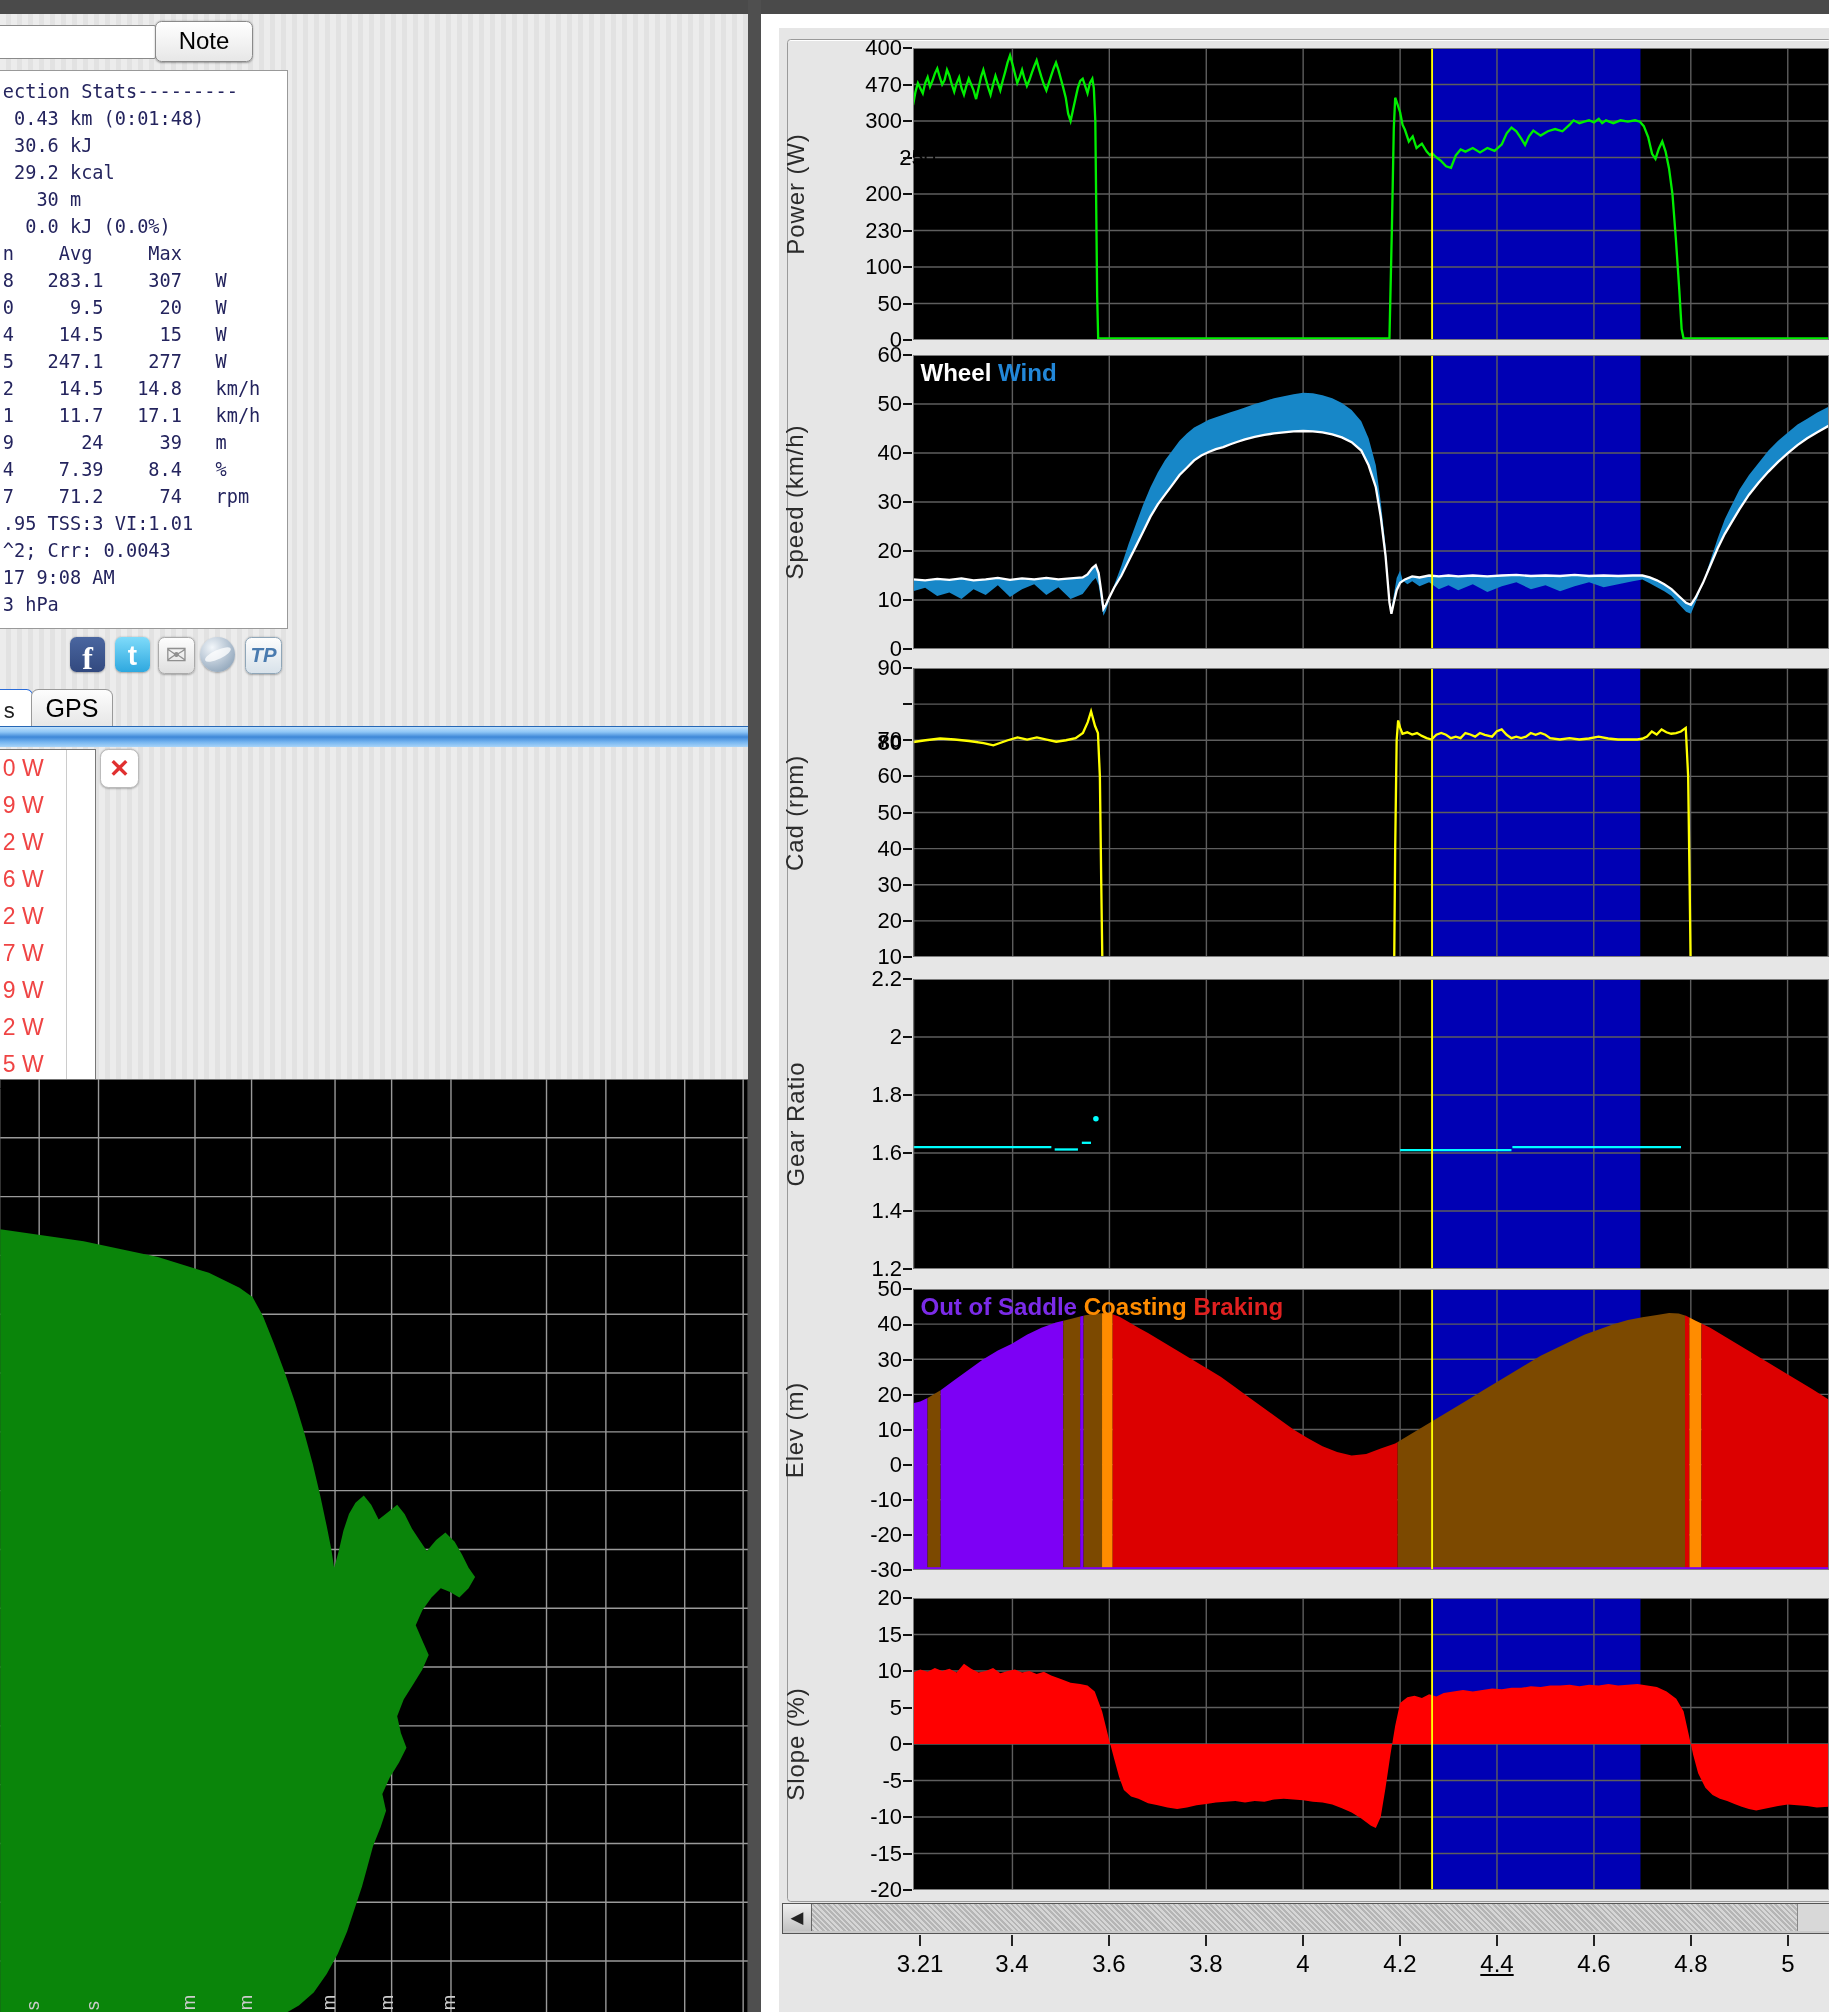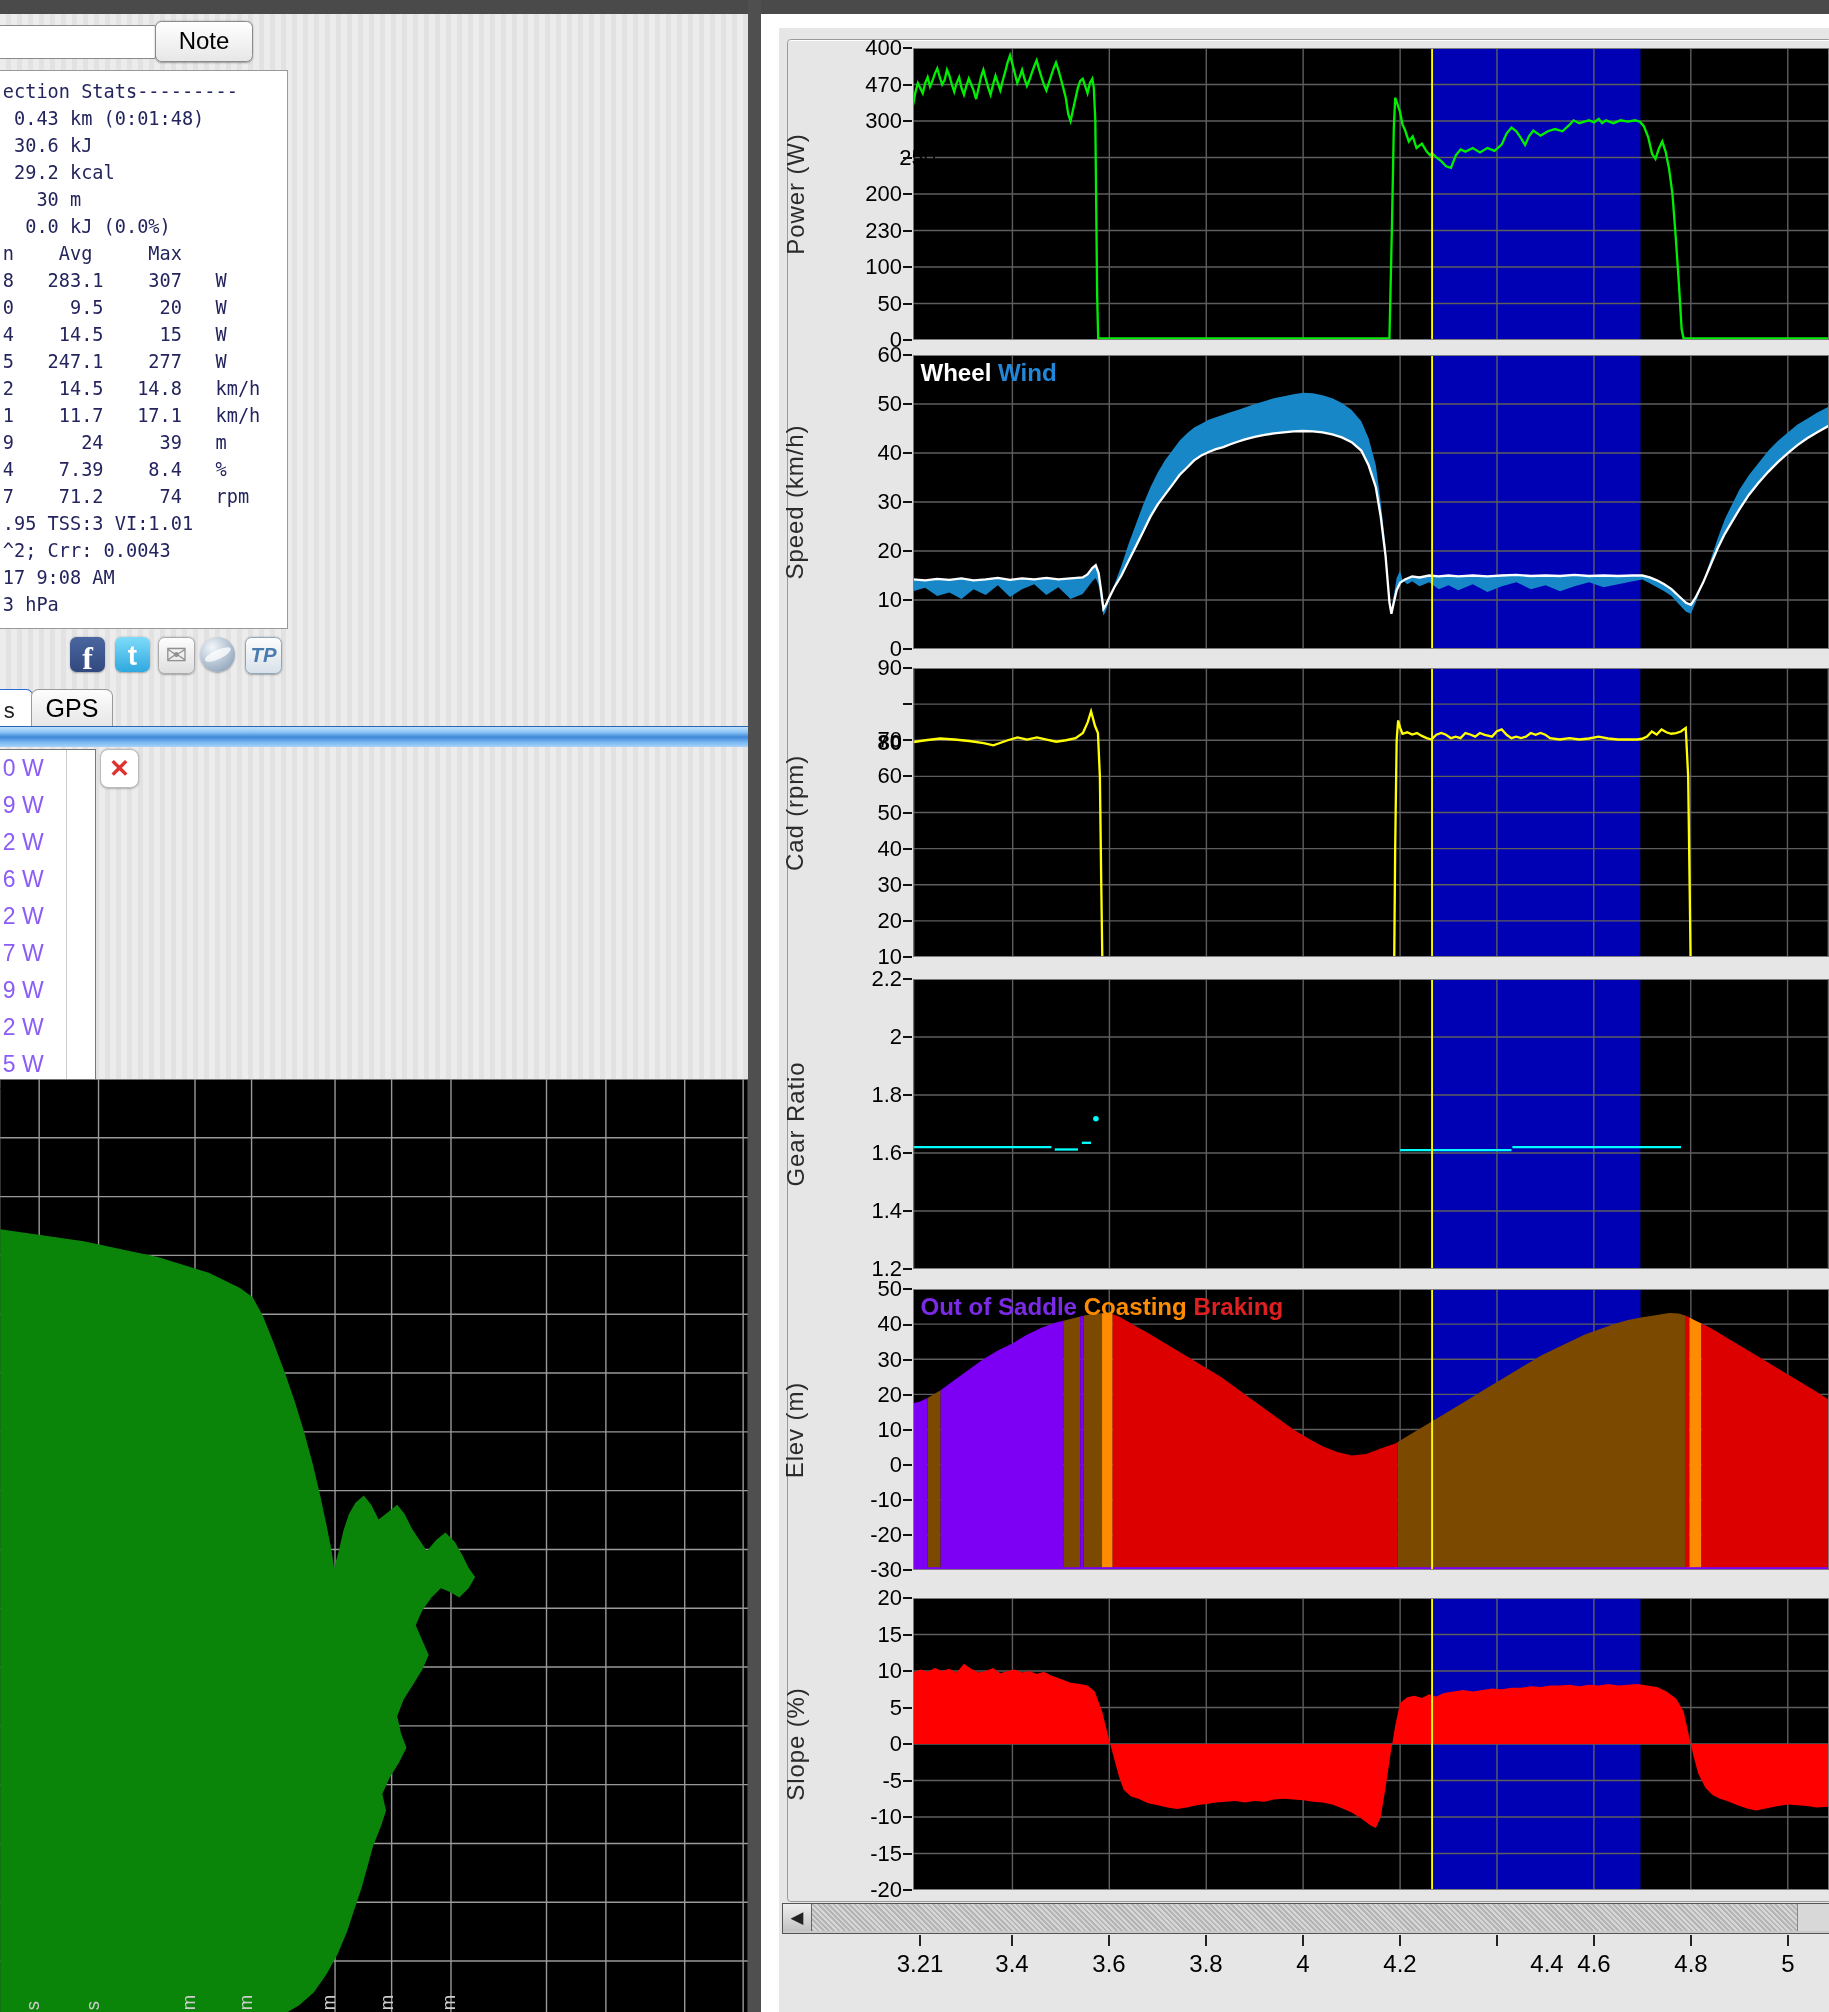"0 W" .list-row { color: #8b5cf6 -> #ef4444 }
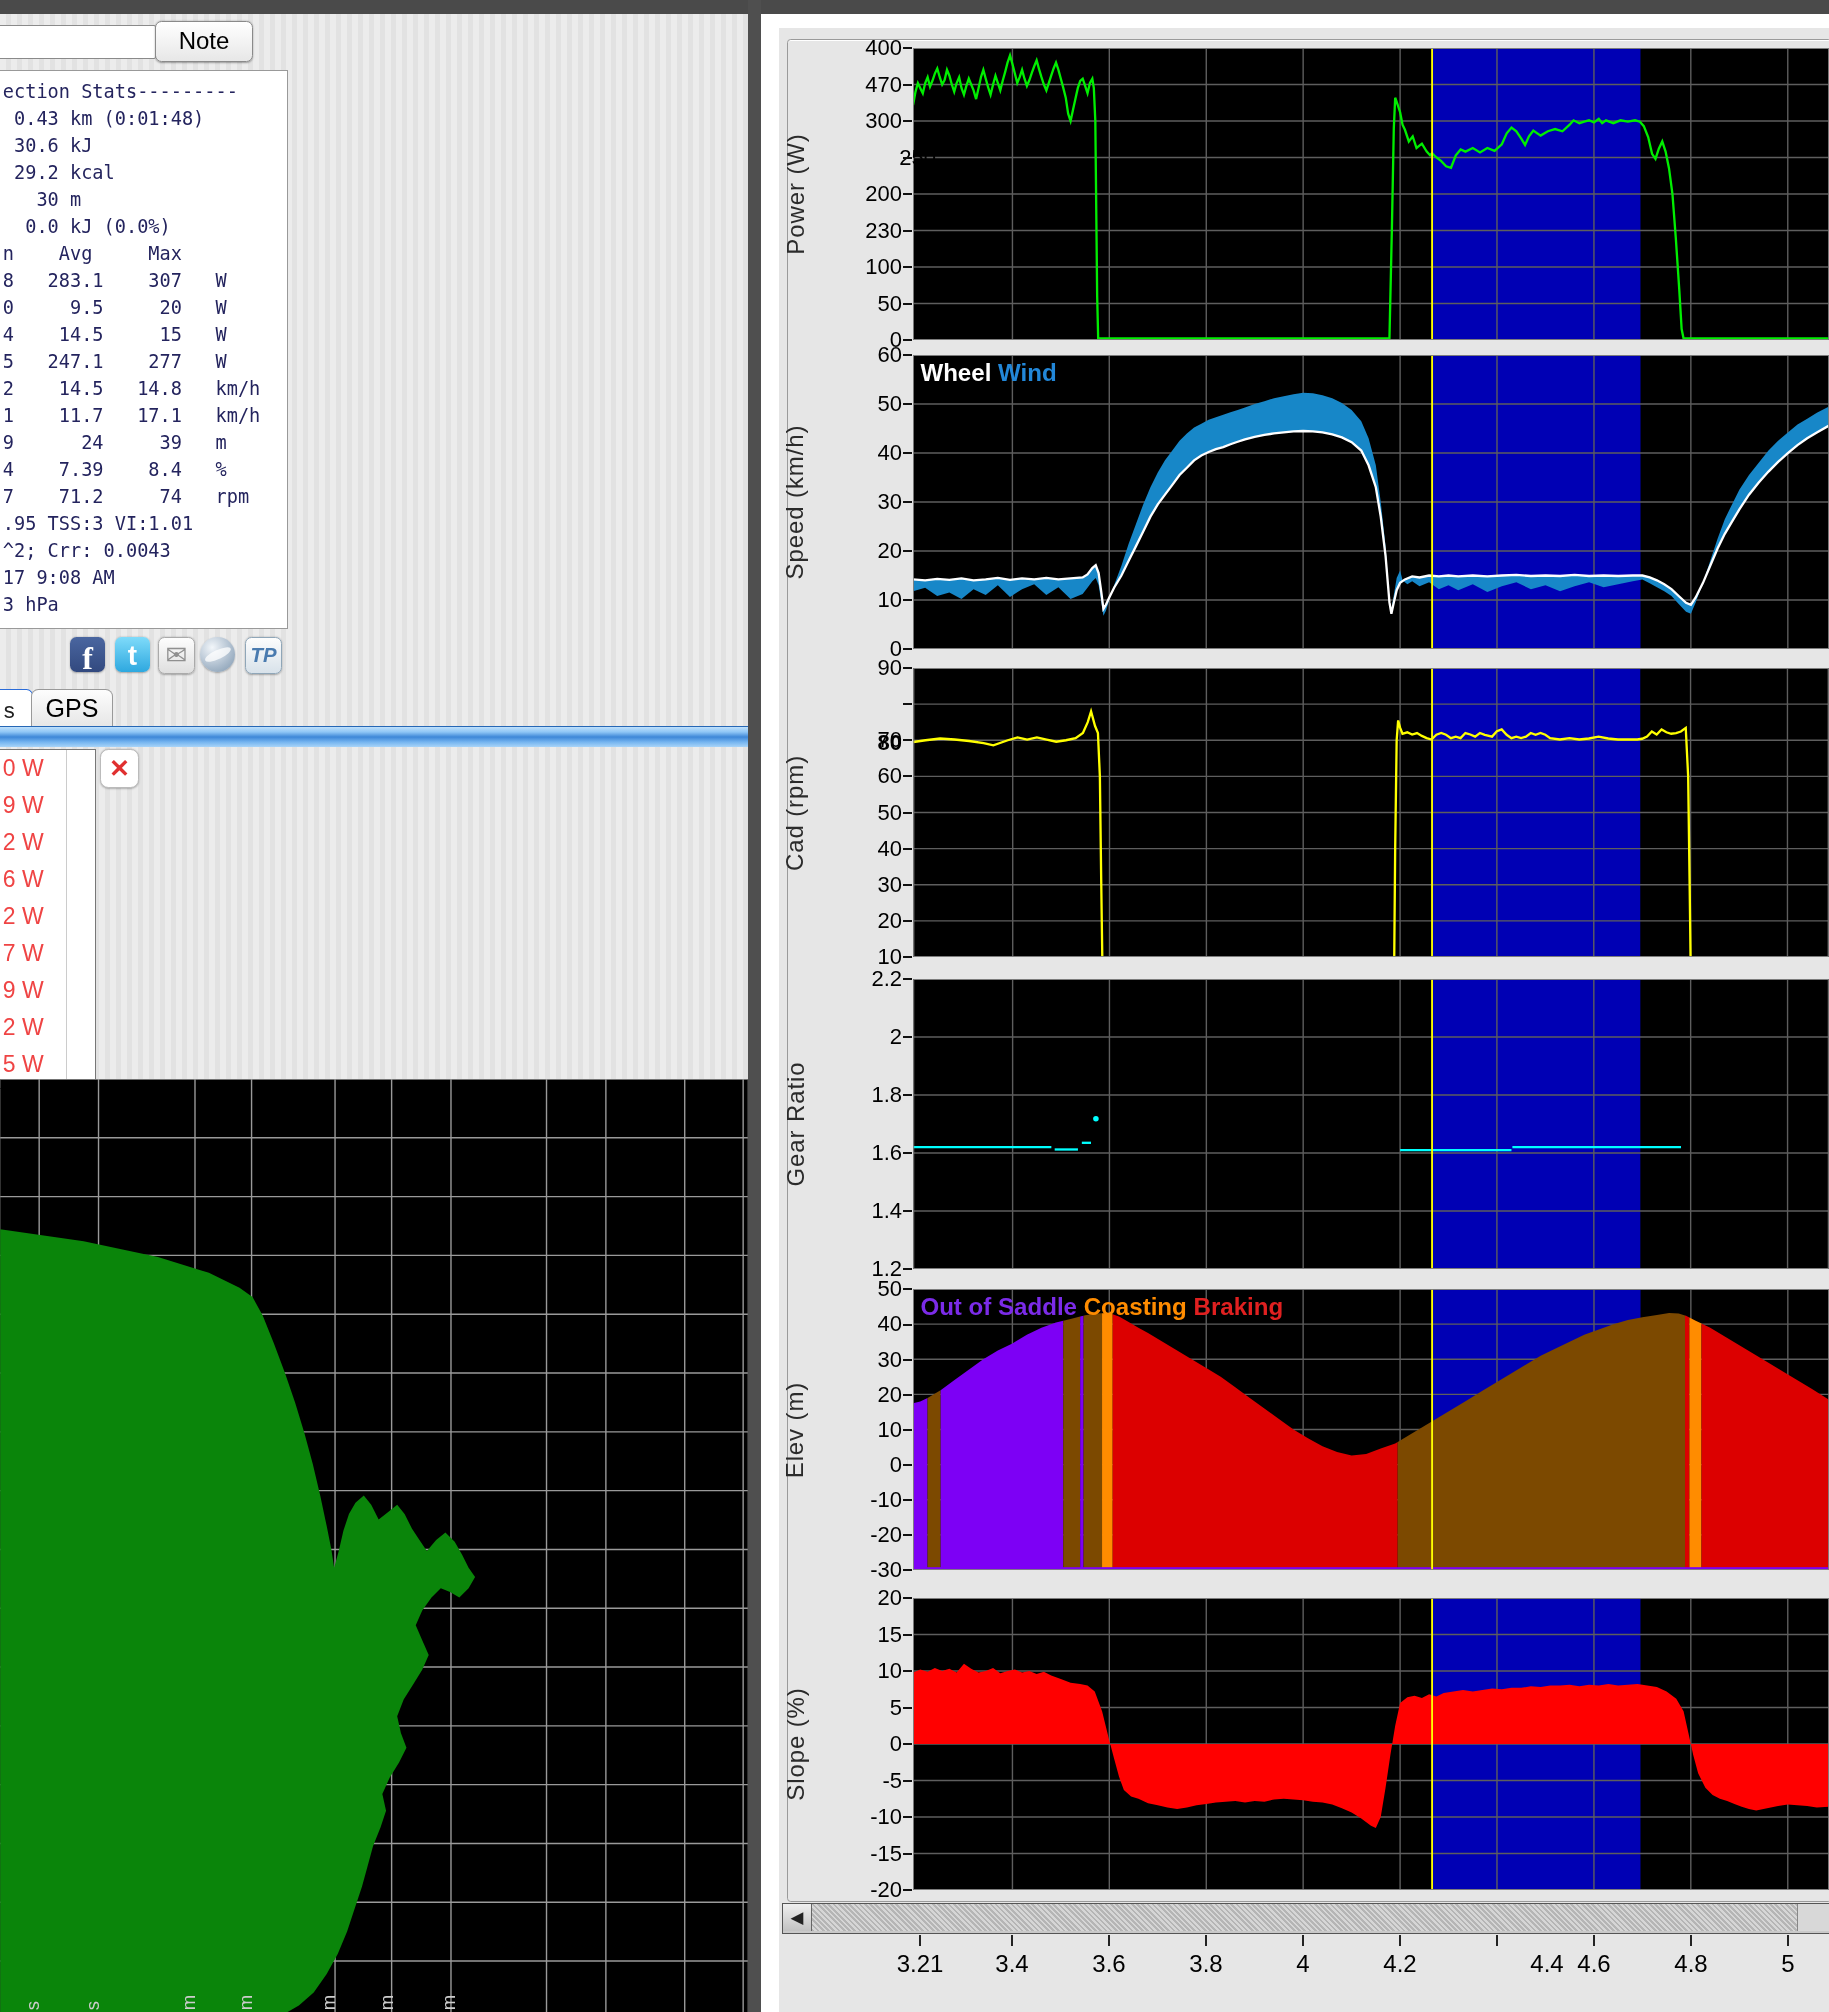"4.4" div.xtick { left: 1508px -> 1458px; text-decoration: none -> underline }
